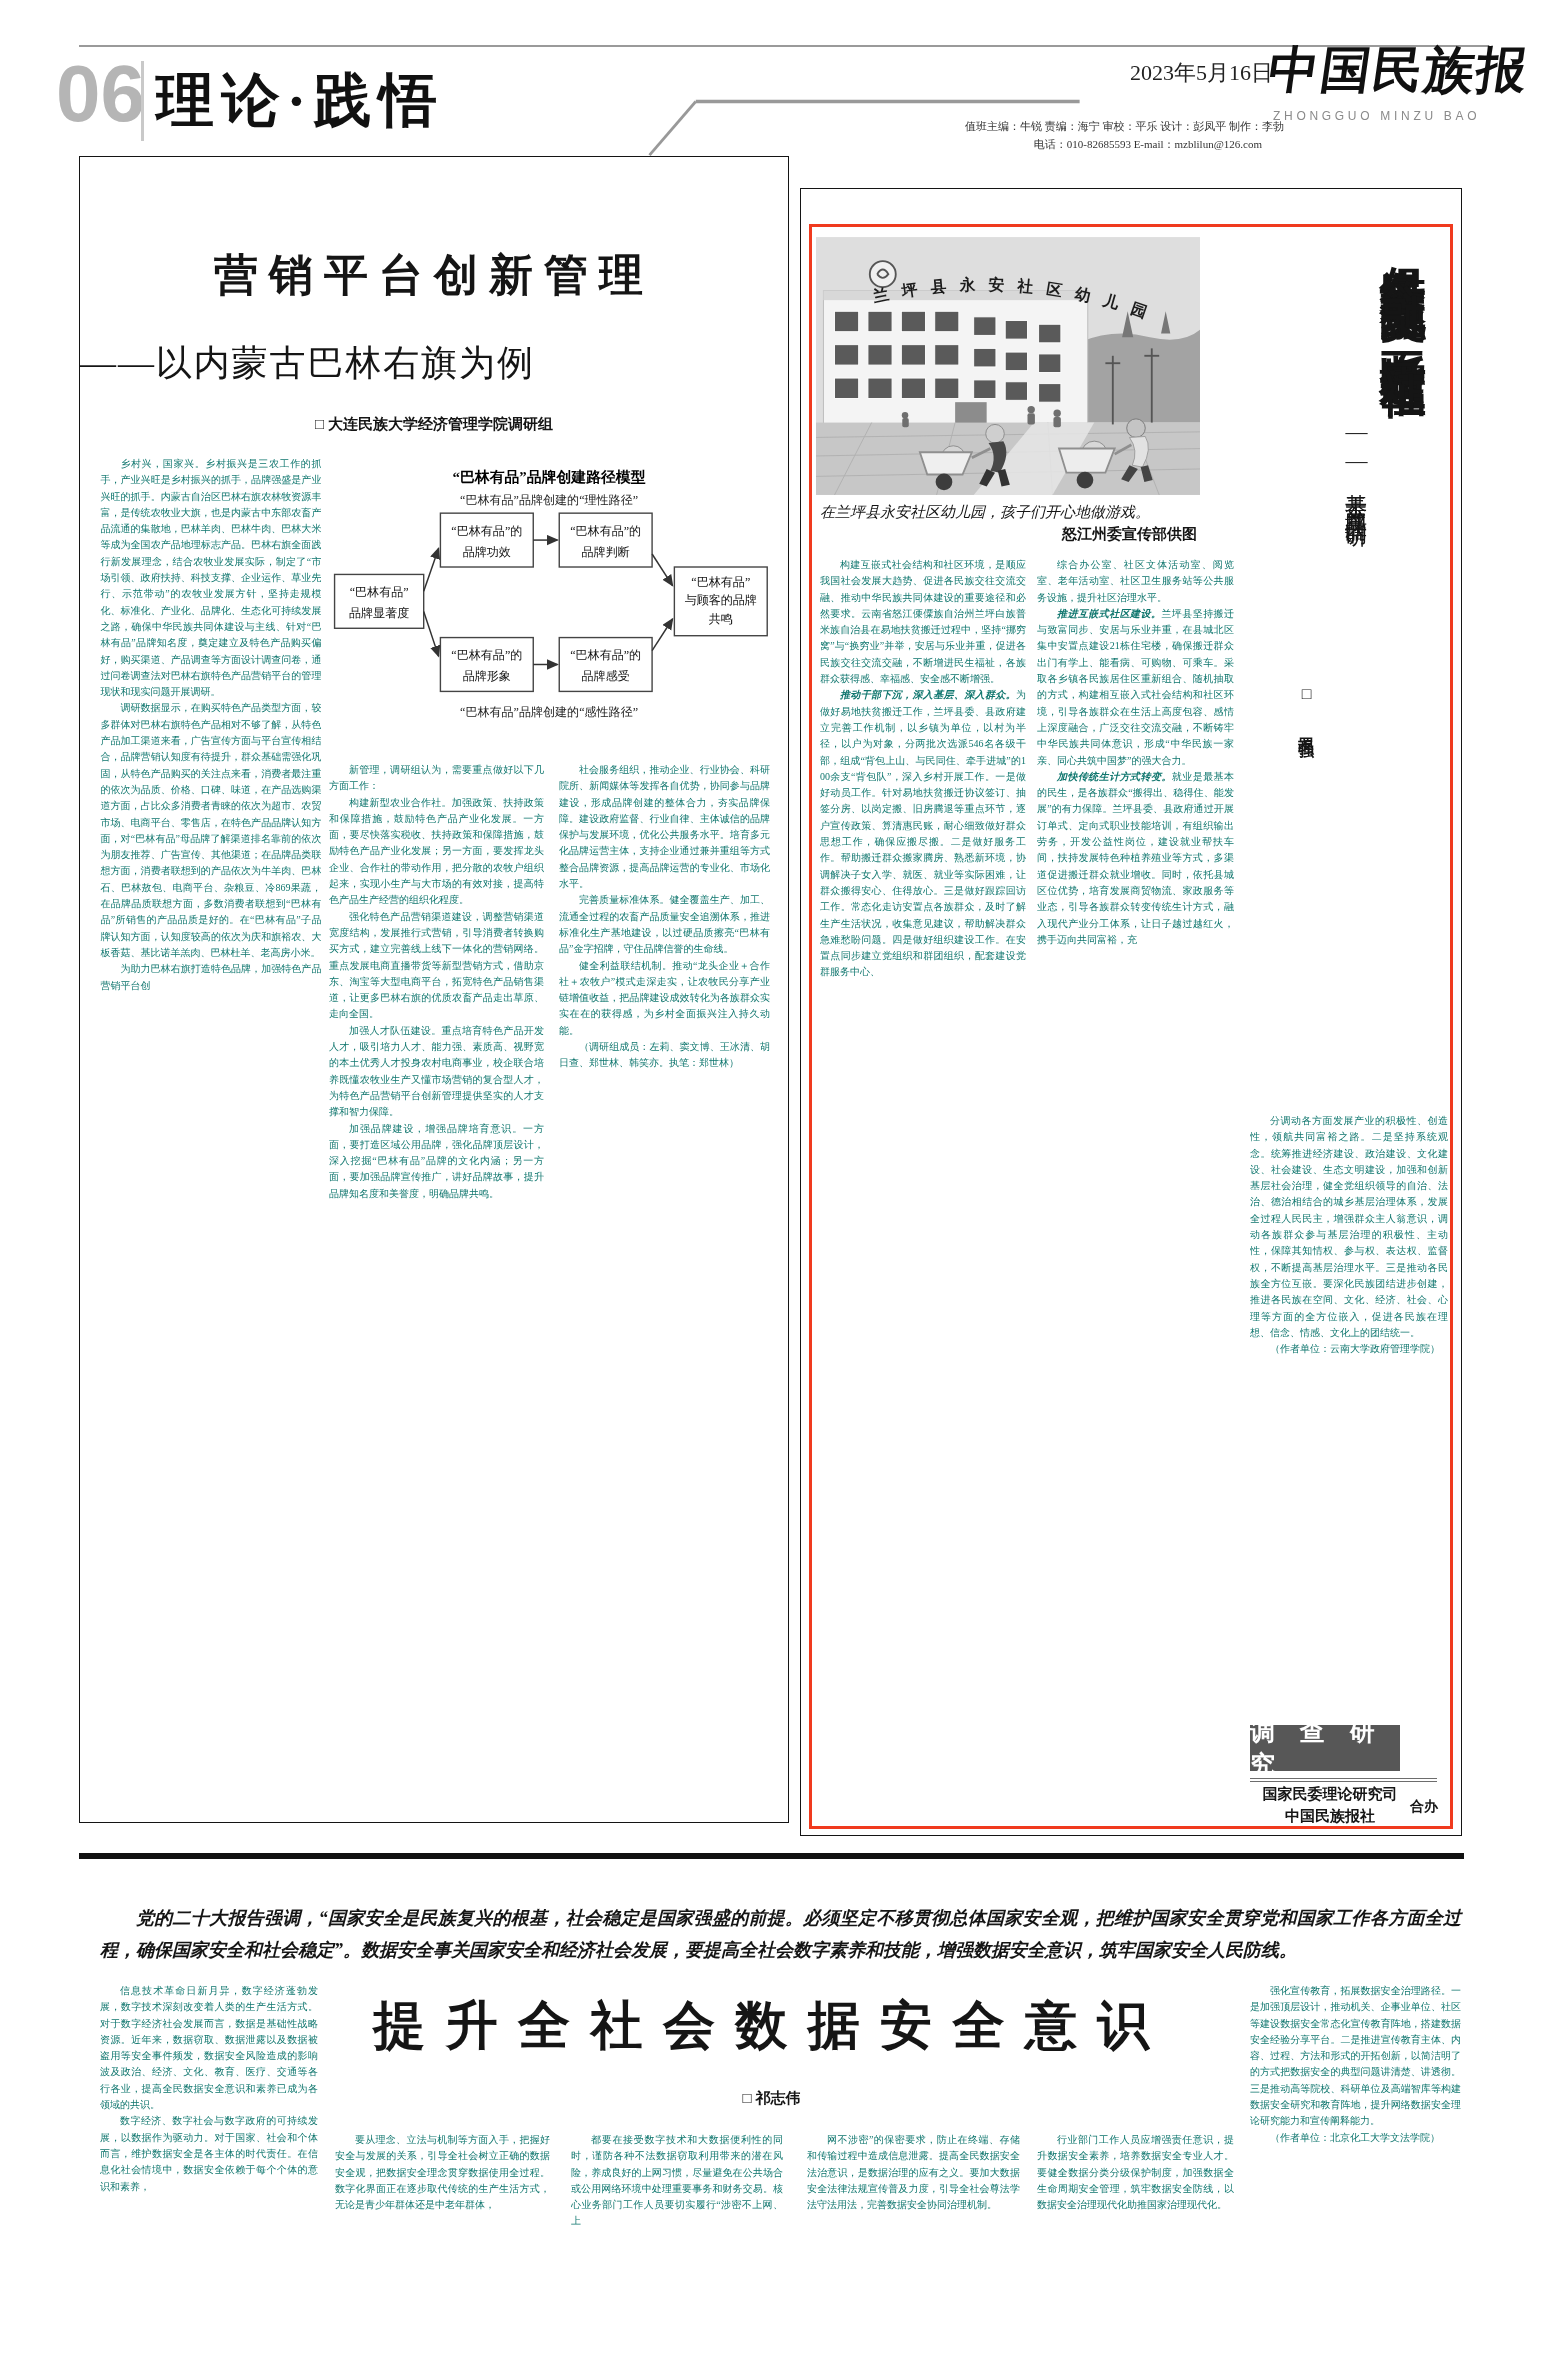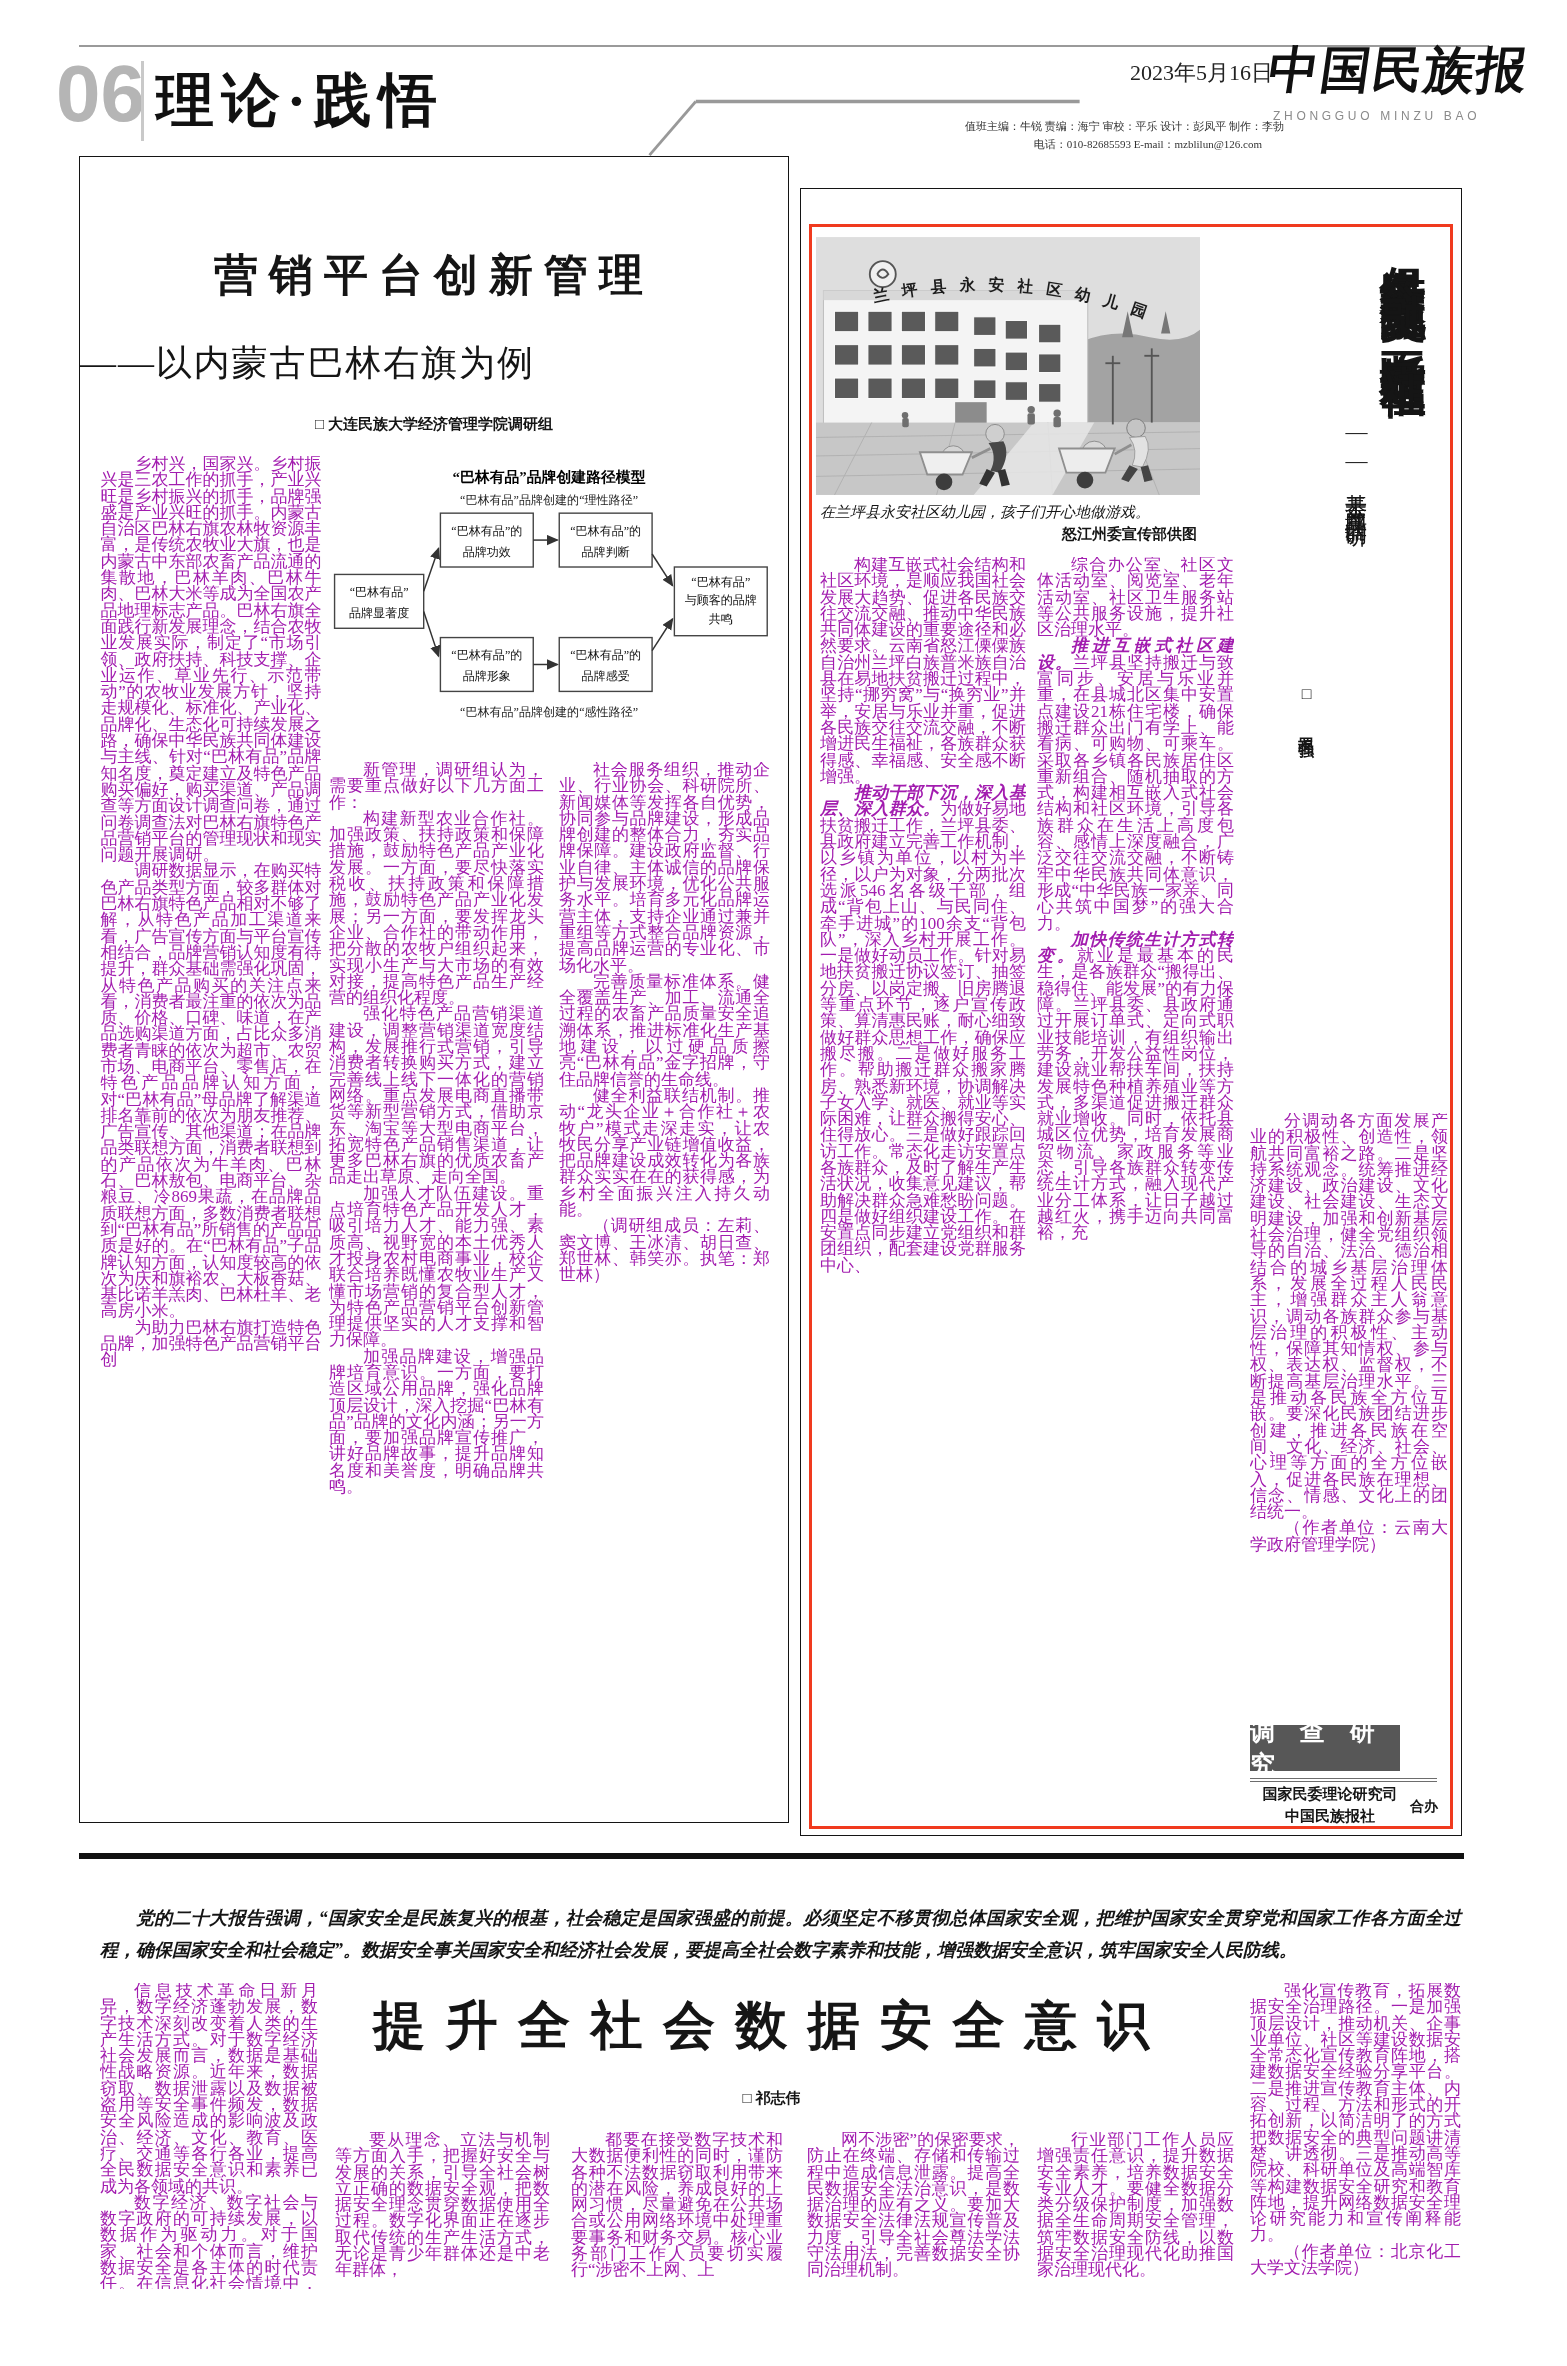"乡村兴，国家兴。乡村振兴是三农工作的抓手，产业兴旺是乡村振兴的抓手，品牌强盛是产" .col { color: #a21caf -> #0f766e; font-size: 17px -> 10px }
